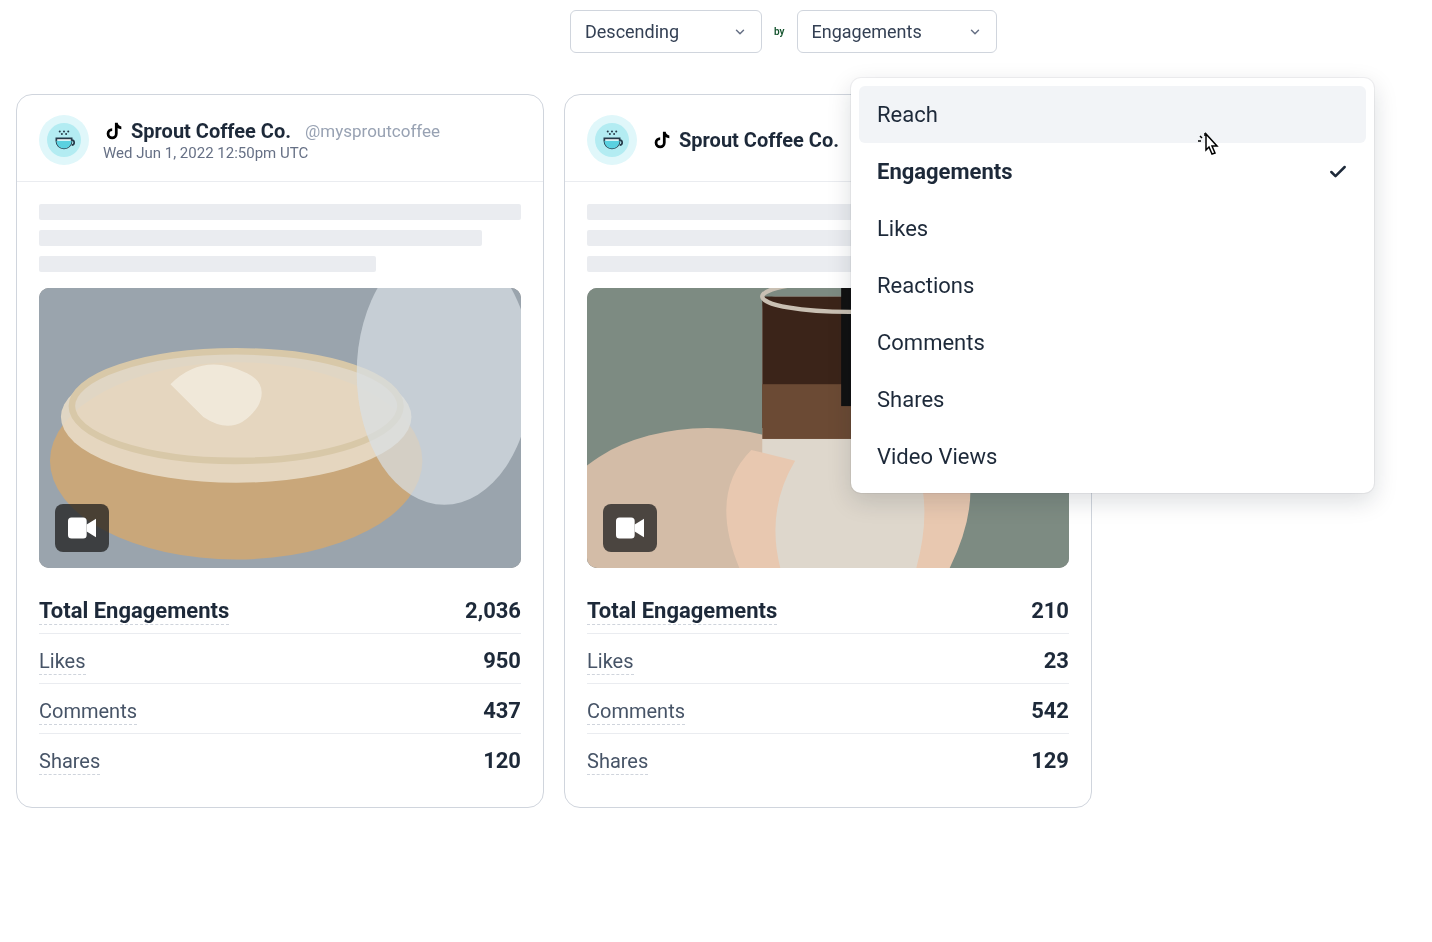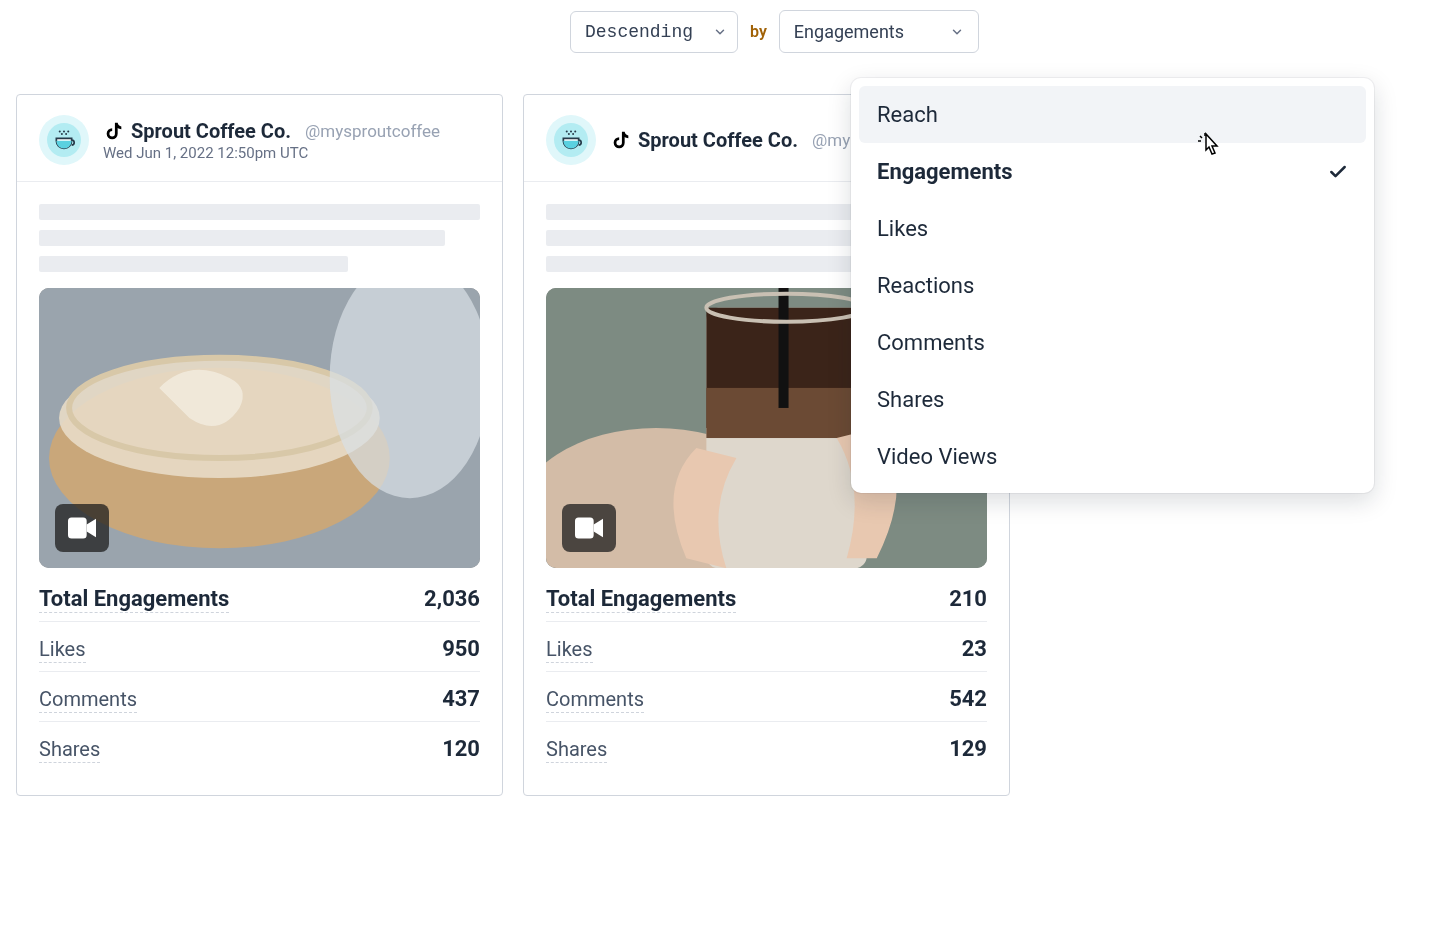"Descending" .dropdown-btn.sort-order { font-family: Liberation Mono, monospace -> none; width: 168px -> 192px }
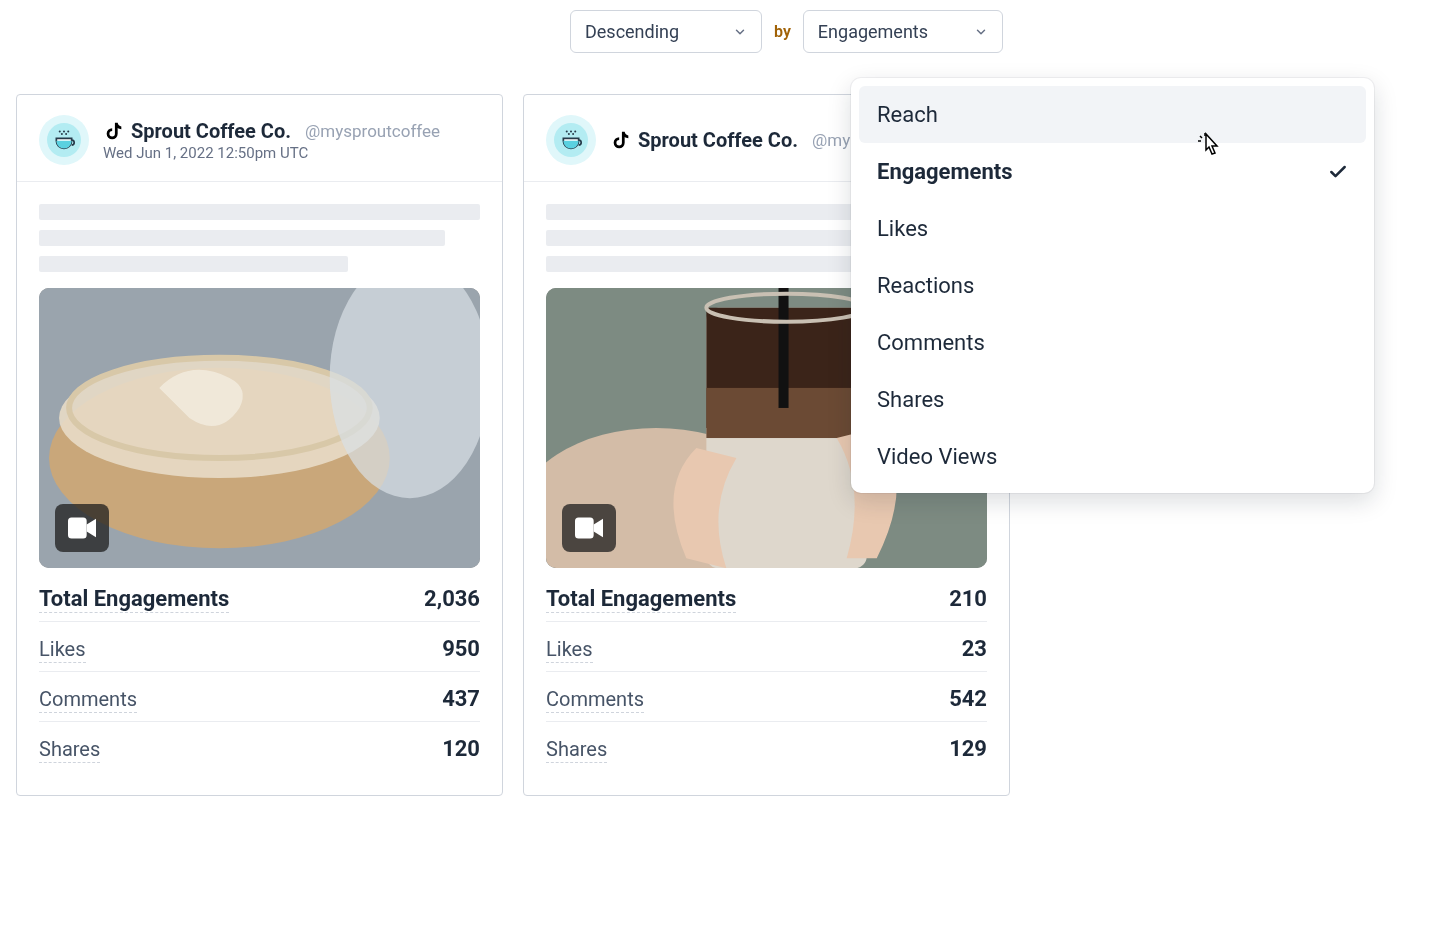"by" .by-label { color: #a16207 -> #14532d; font-size: 16px -> 10px }
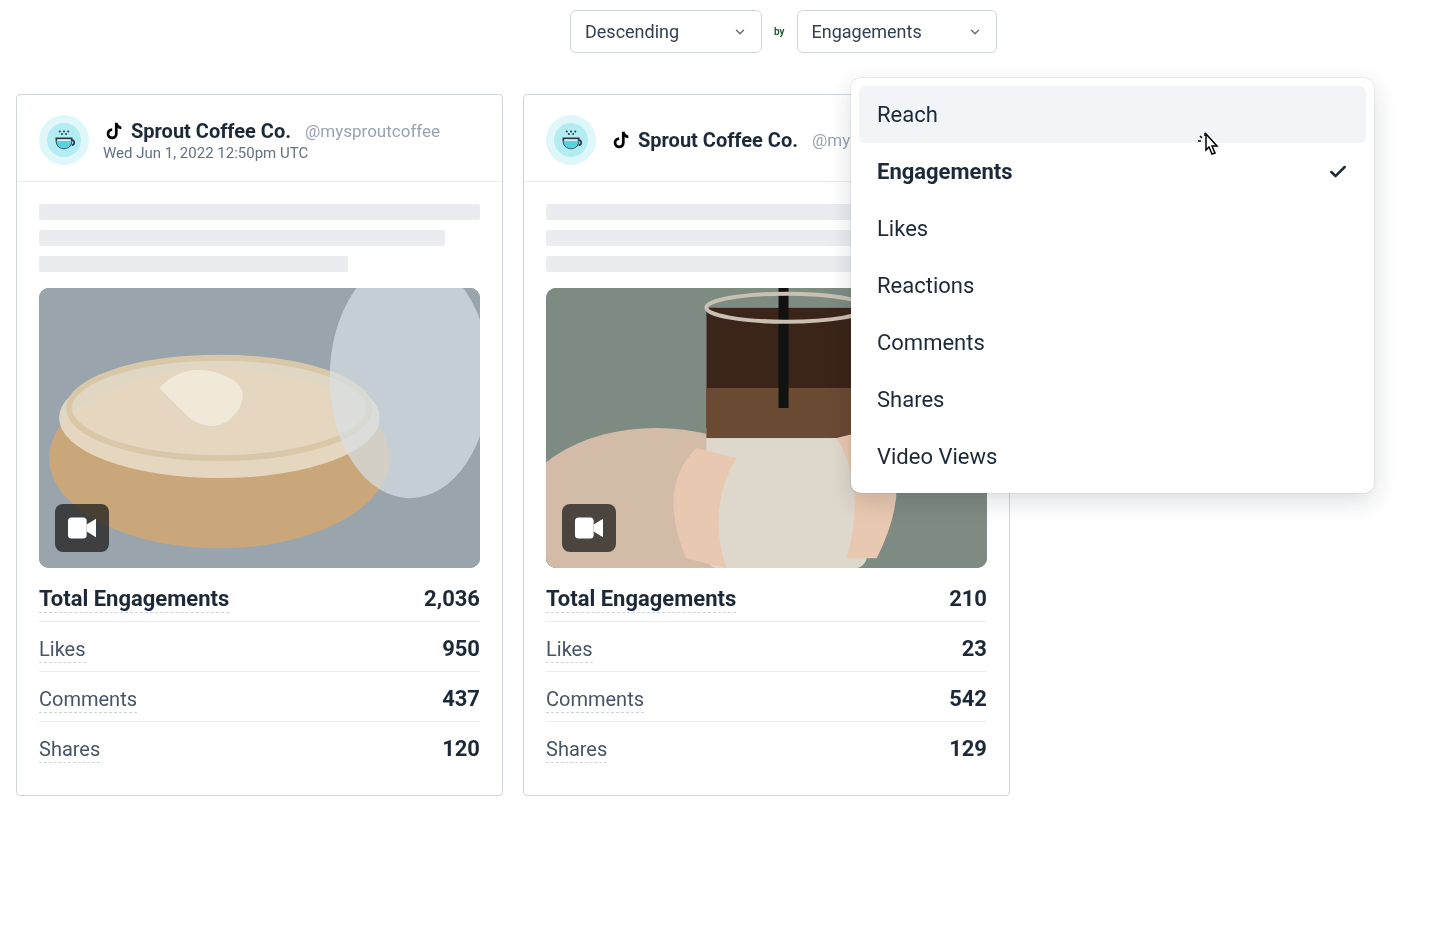"Sprout Coffee Co." .card { border-radius: 4px -> 16px; width: 487px -> 528px }
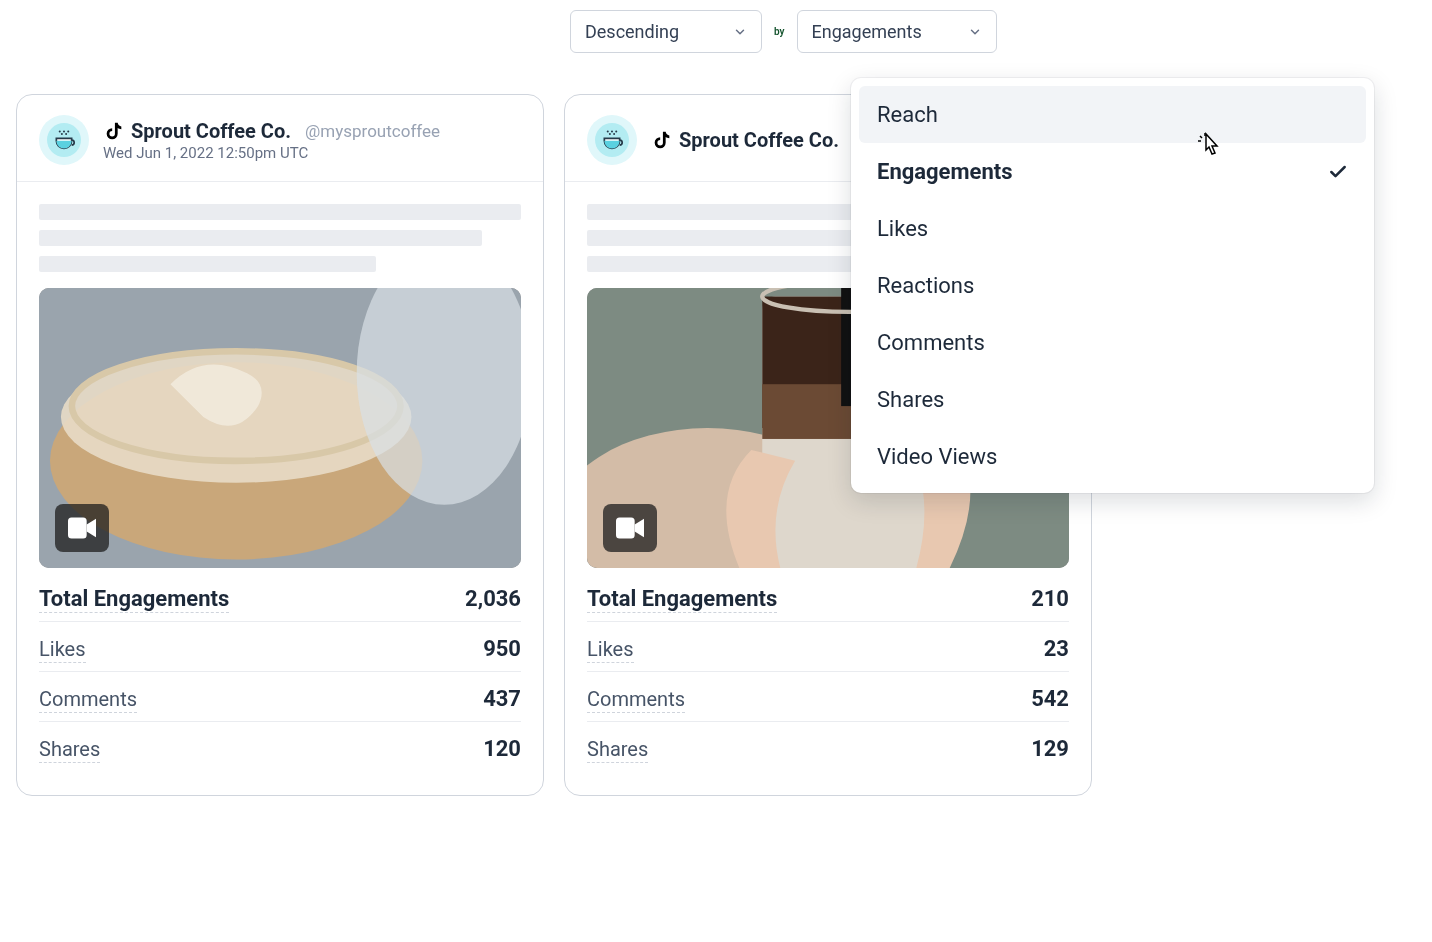"Total Engagements" .metrics { padding: 4px 22px 24px 22px -> 16px 22px 24px 22px }
